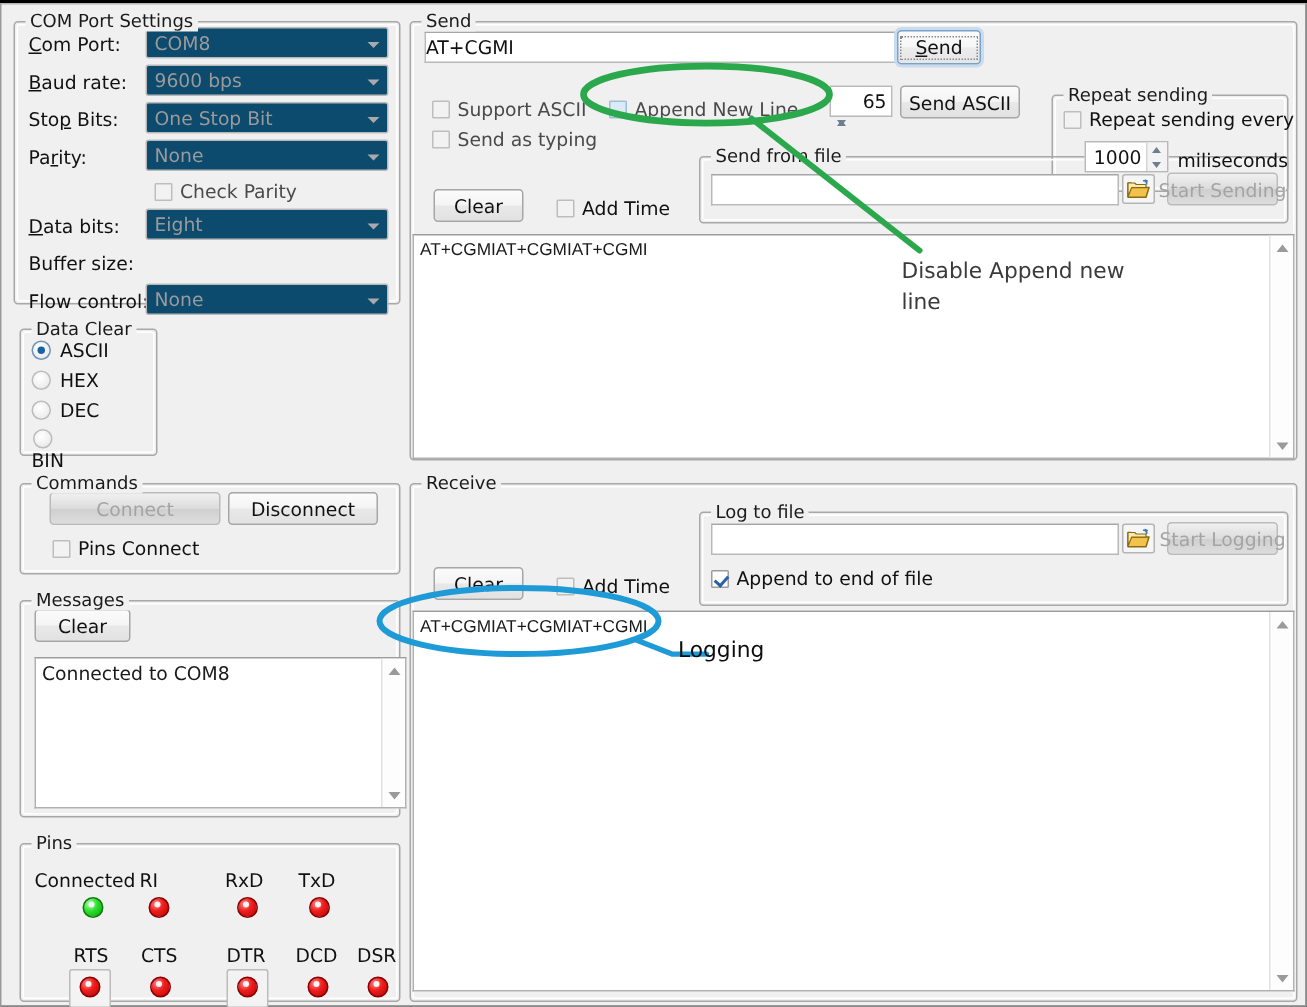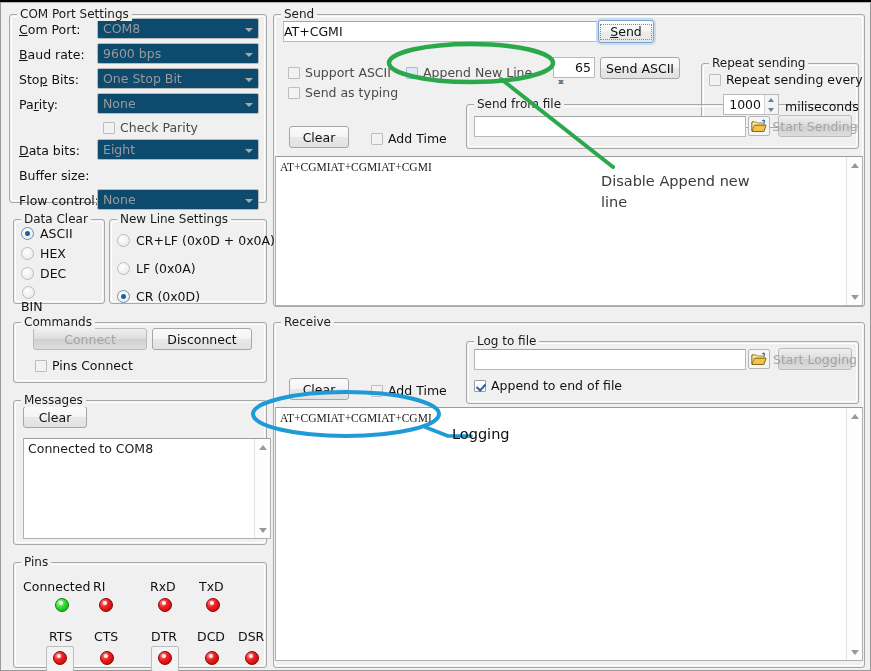"AT+CGMIAT+CGMIAT+CGMI" .tarea .content { font-family: Liberation Serif, serif -> Liberation Sans, sans-serif }
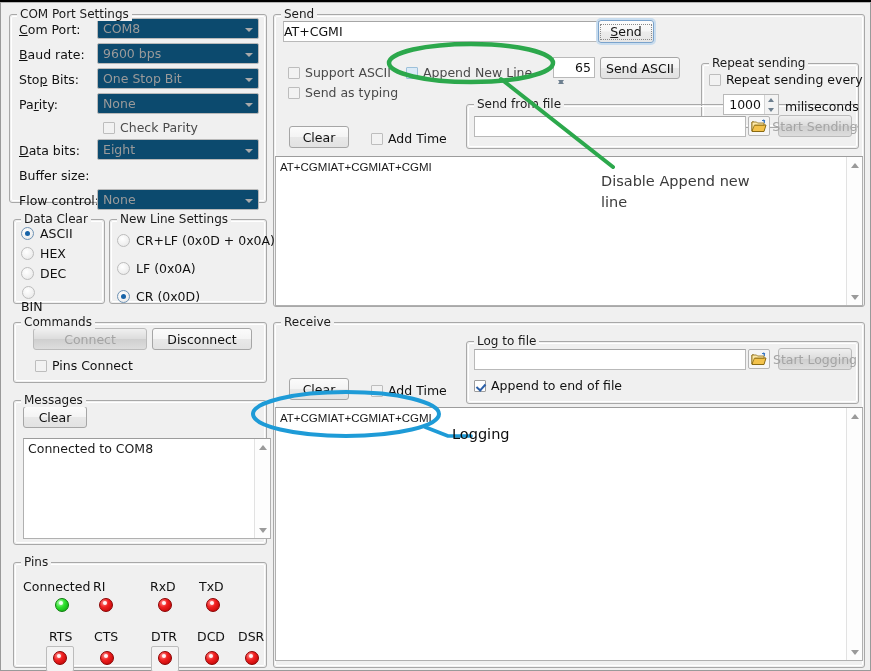"New Line Settings" div.group { html: <div> <div></div> <div>New Line Settings</div> <div> <div> <div></div> <div>CR+LF (0x0D + 0x0A)</div> </div> <div> <div></div> <div>LF (0x0A)</div> </div> <div> <div></div> <div>CR (0x0D)</div> </div> </div> </div> -> none }
